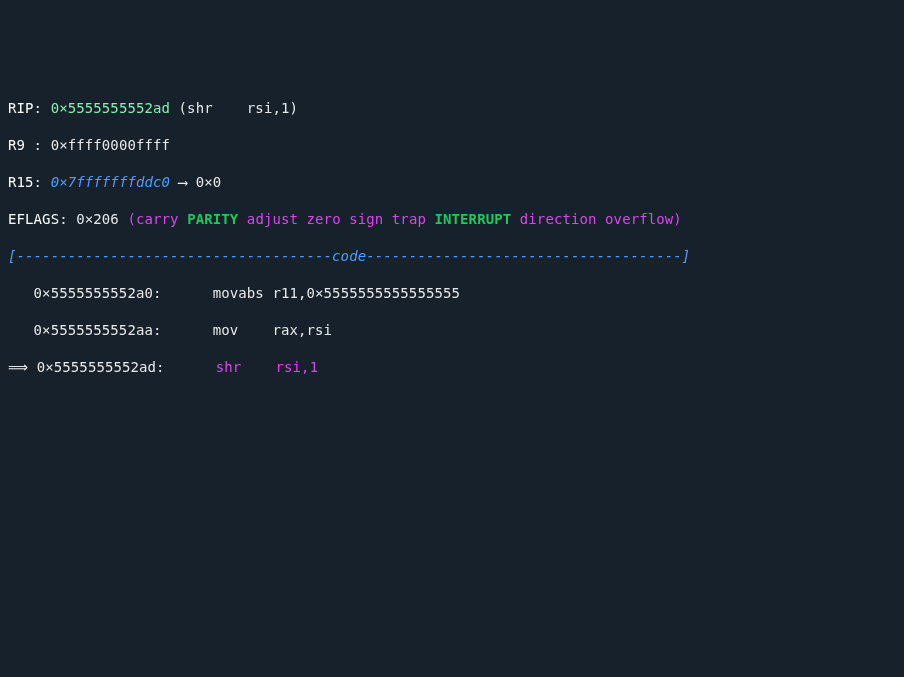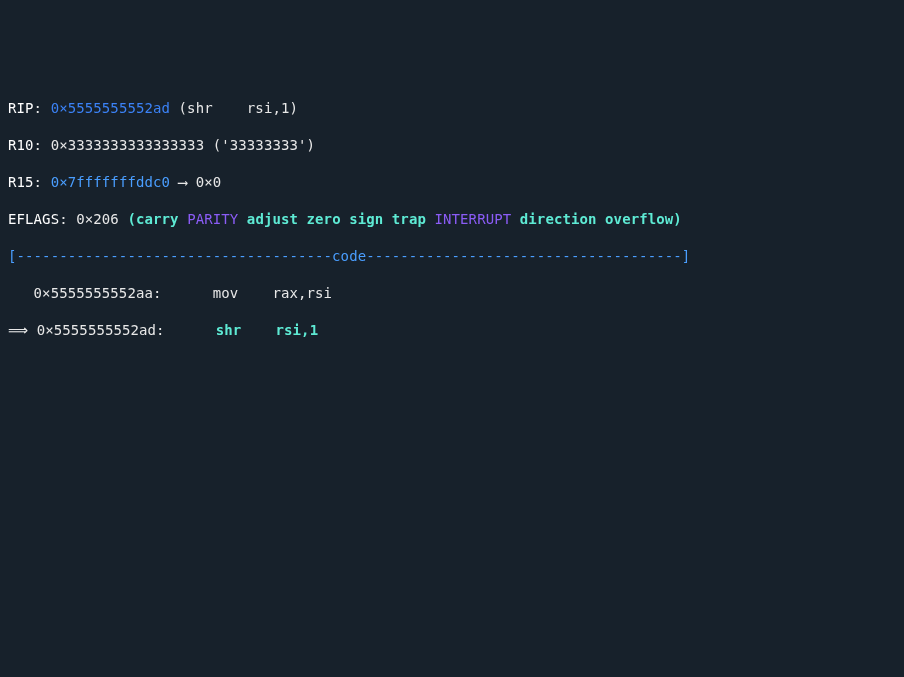"0×5555555552ad" .red { color: #3b82f6 -> #86efac }
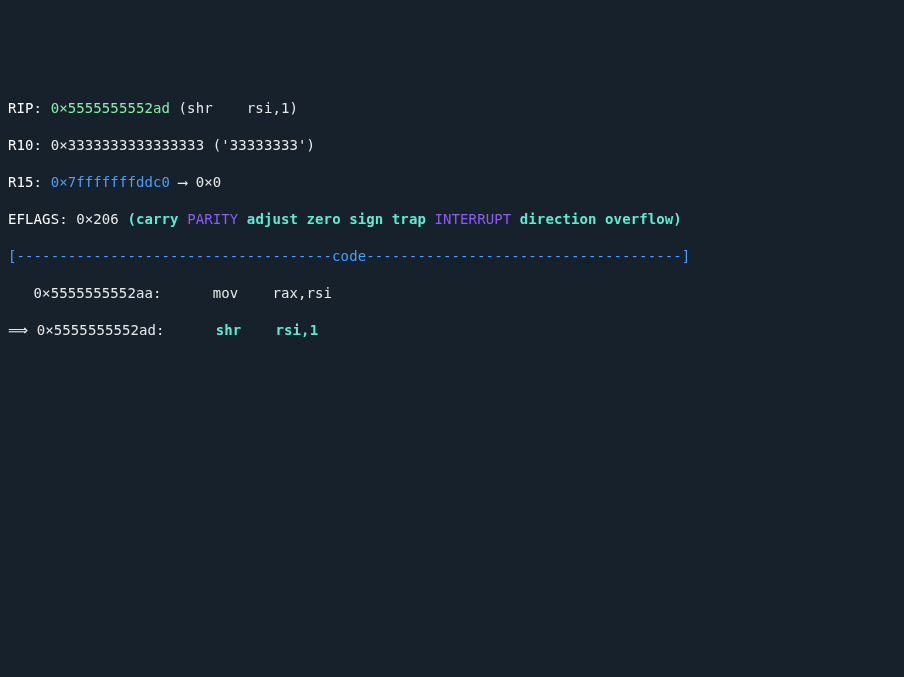"R9 : 0×ffff0000ffff" div { html: none -> <div><span>R9 </span><span>: </span><span>0×ffff0000ffff</span></div> }
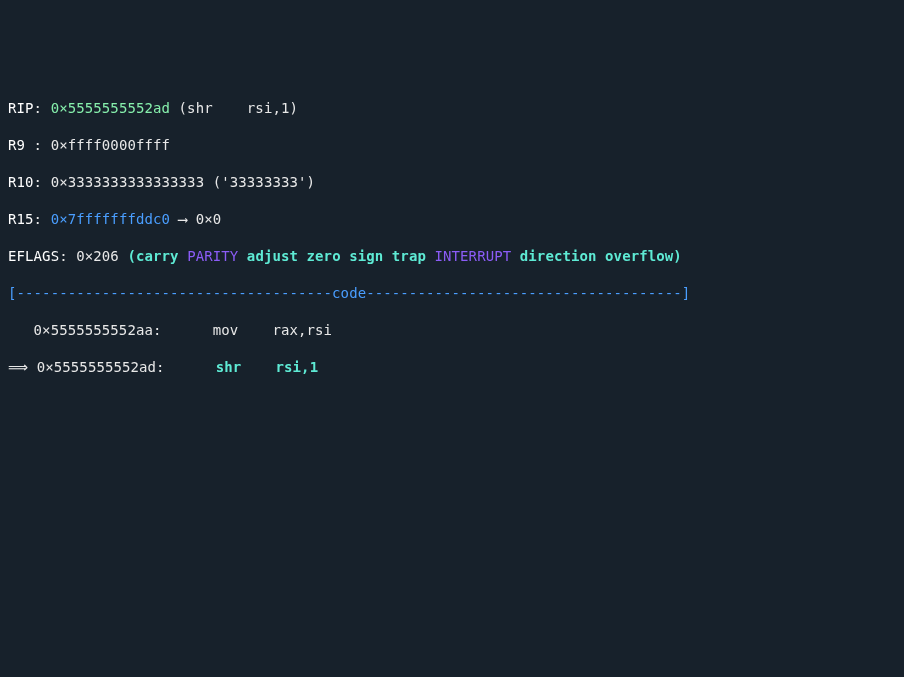"R10: 0×3333333333333333 ('33333333')" div { html: <div><span>R10</span><span>: </span><span>0×3333333333333333</span><span> </span><span>('33333333')</span></div> -> none }
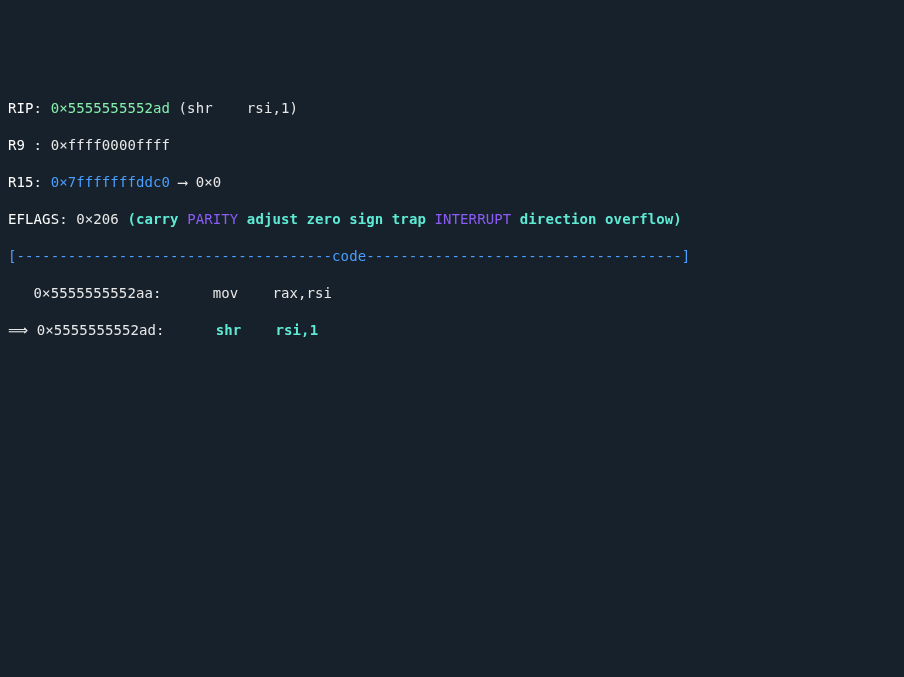"0×7fffffffddc0" .blue { font-style: none -> italic }
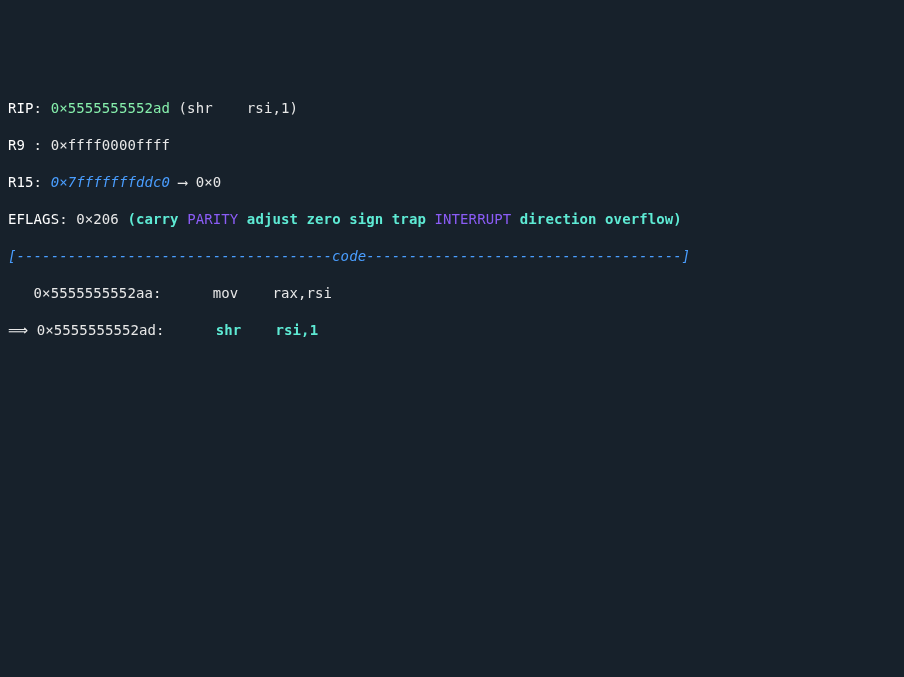"(carry" .cyan { color: #5eead4 -> #d946ef; font-weight: bold -> none }
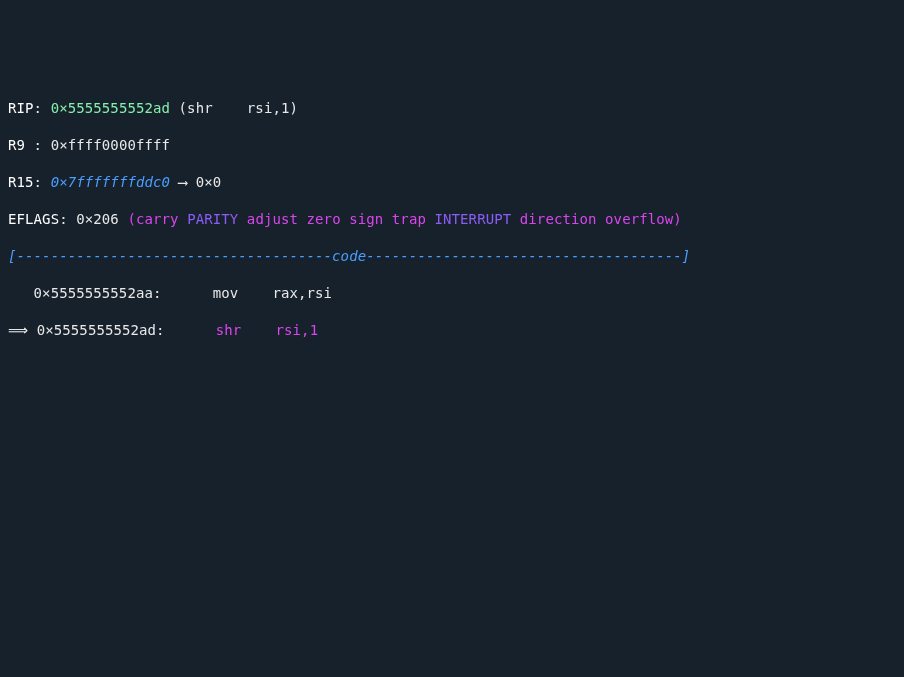"PARITY" .red-bold { color: #8b5cf6 -> #22c55e; font-weight: normal -> bold }
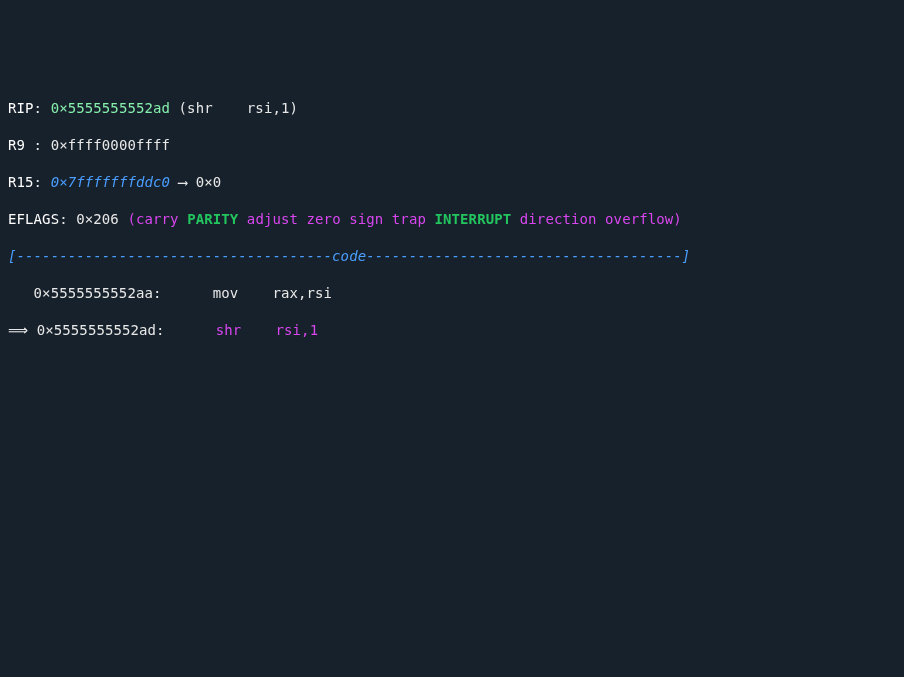"0×5555555552a0: movabs" div { html: none -> <div><span> 0×5555555552a0: </span><span>movabs </span><span>r11,0×5555555555555555</span></div> }
